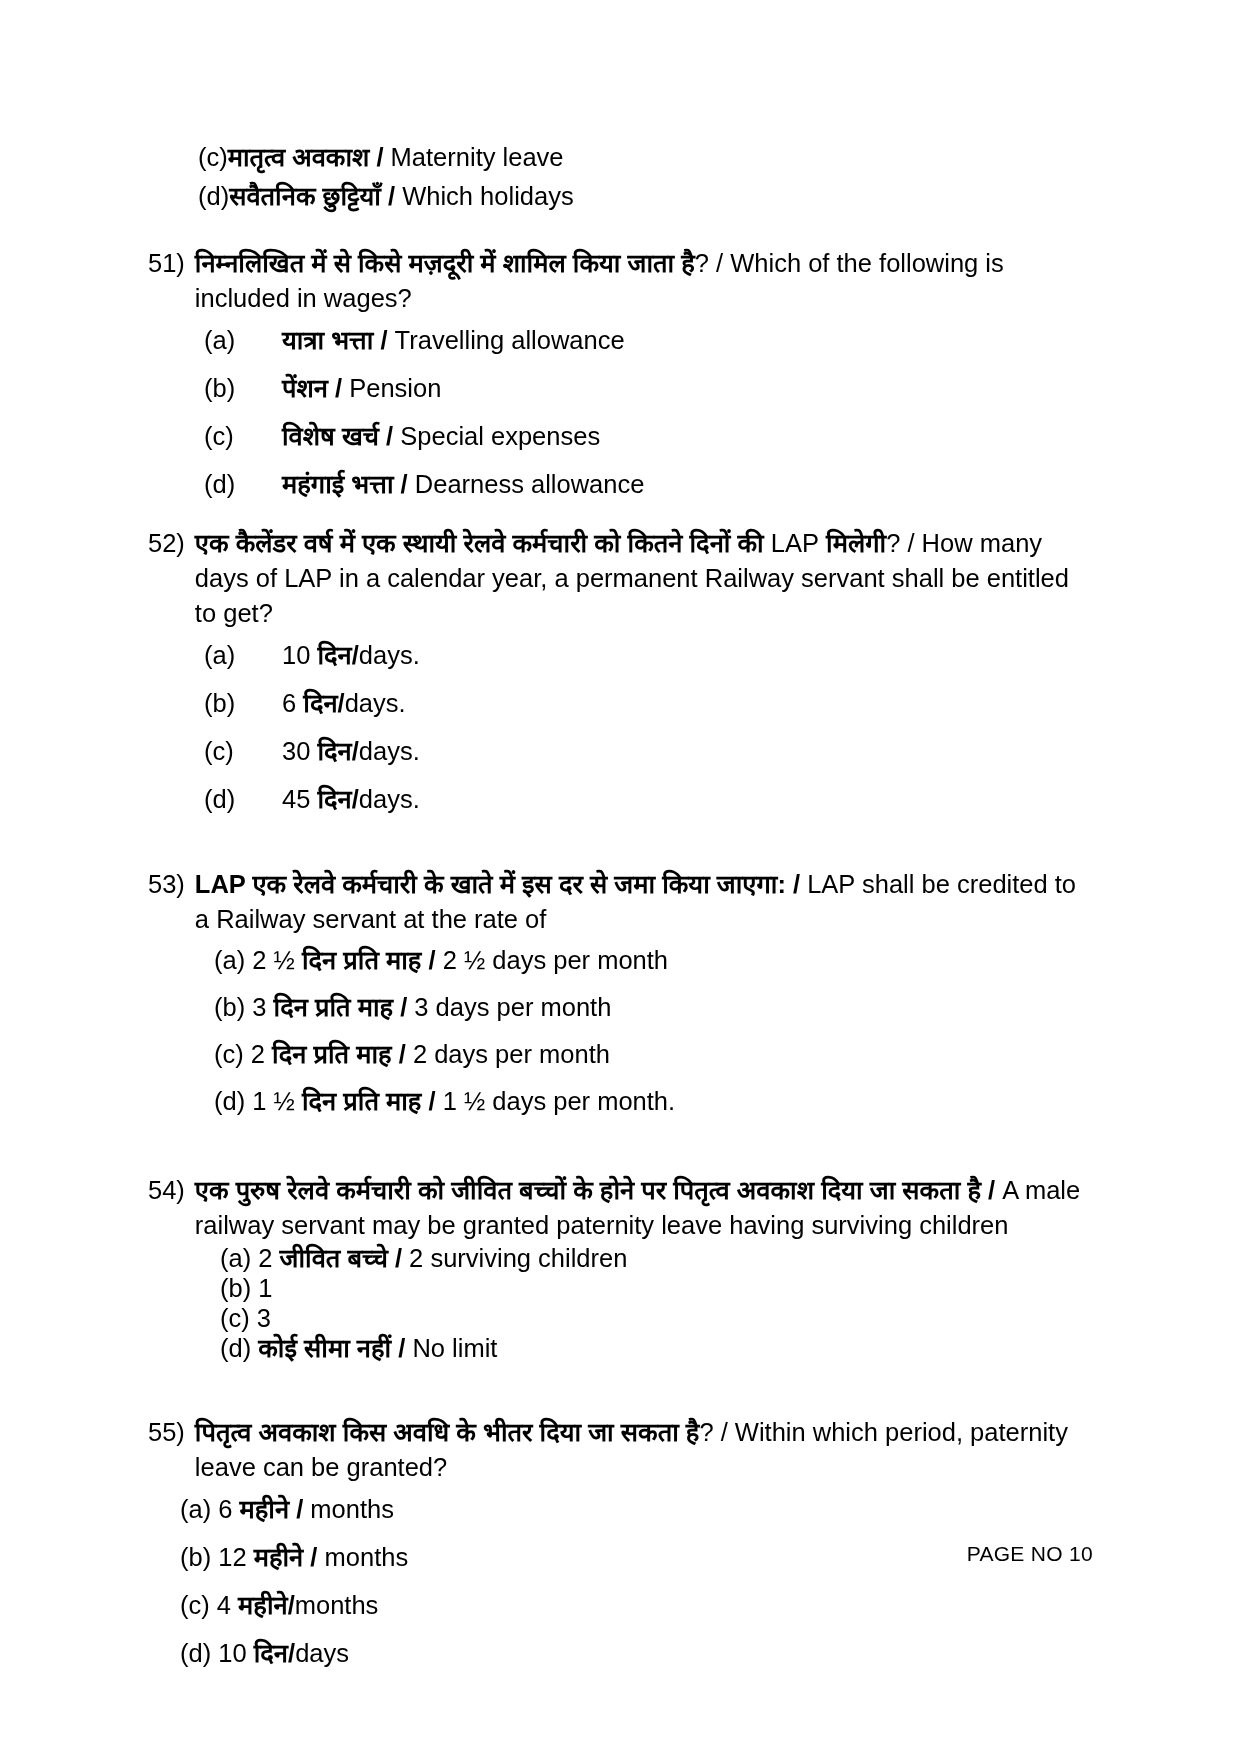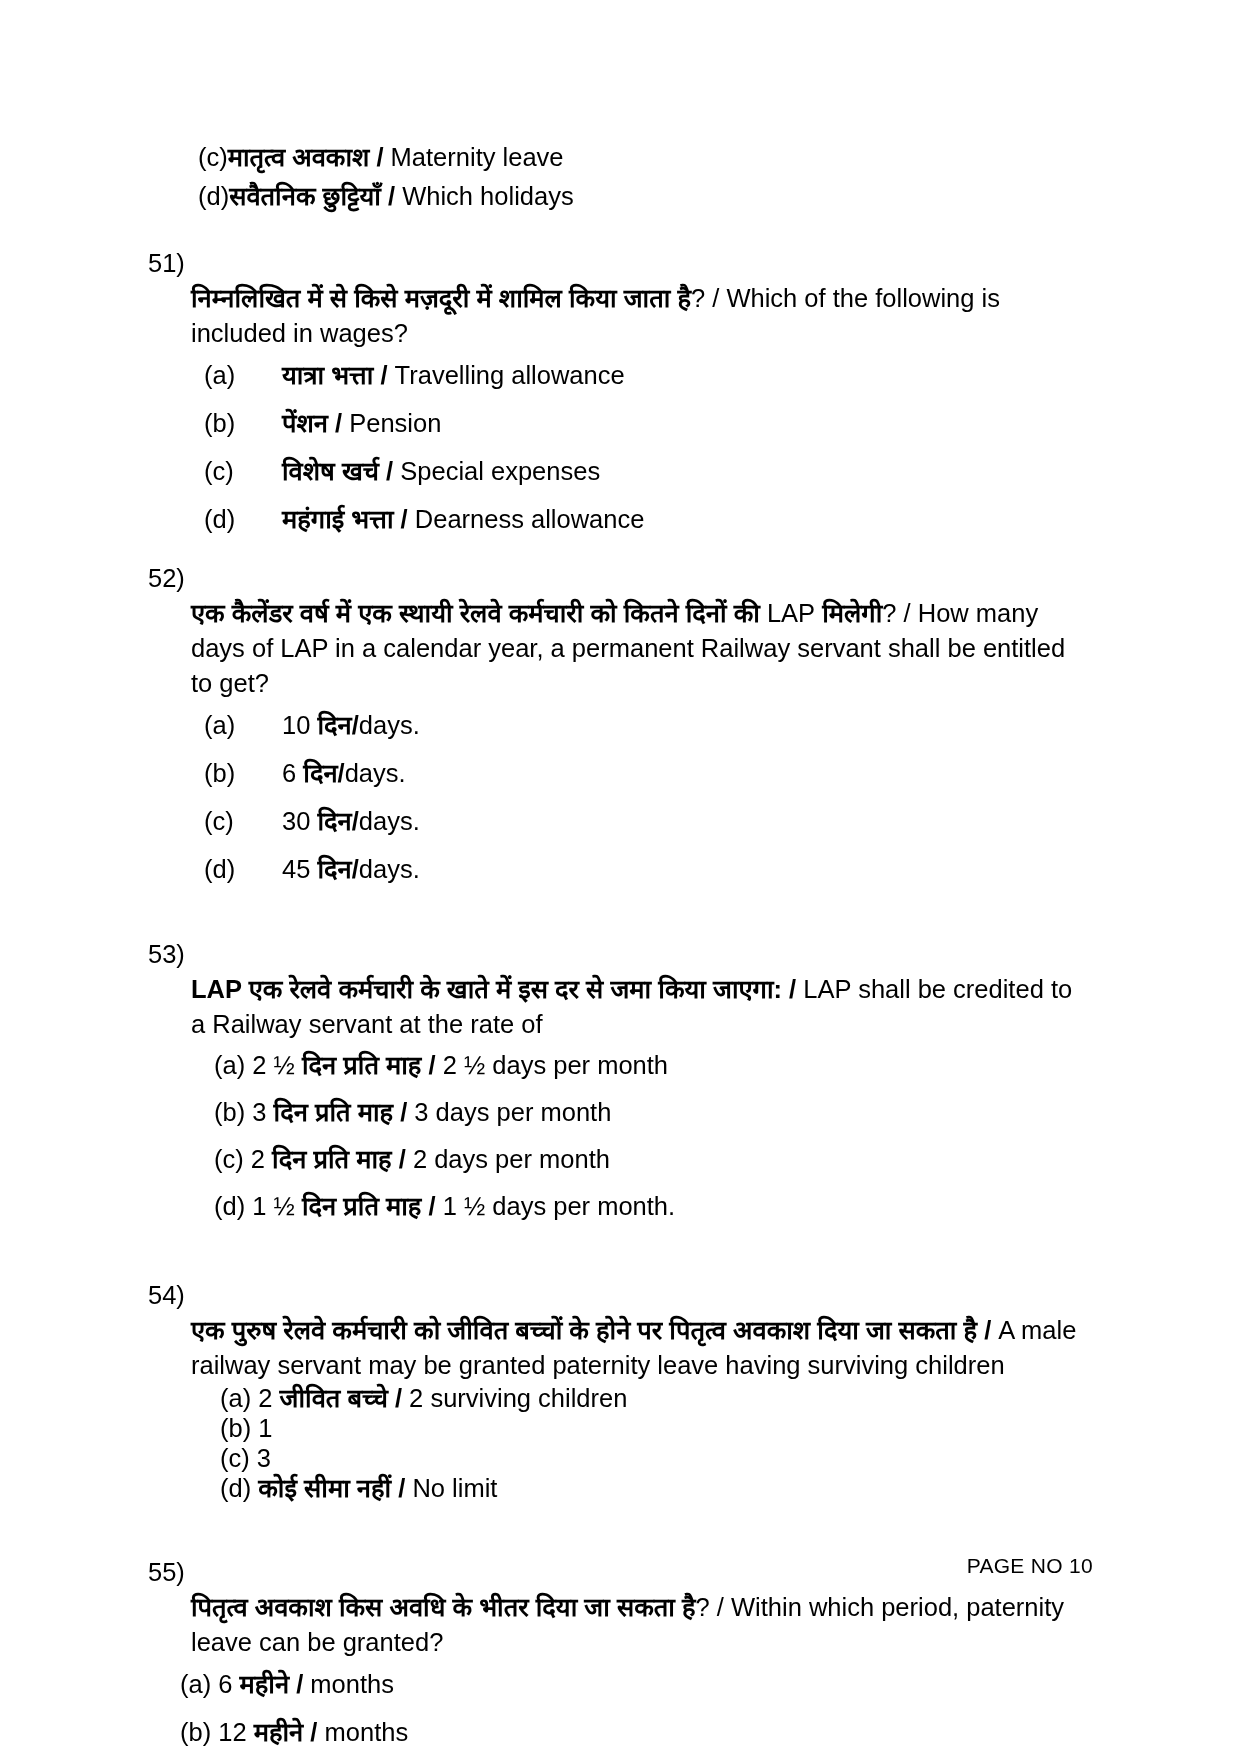"51)" .q { flex-direction: column -> none }
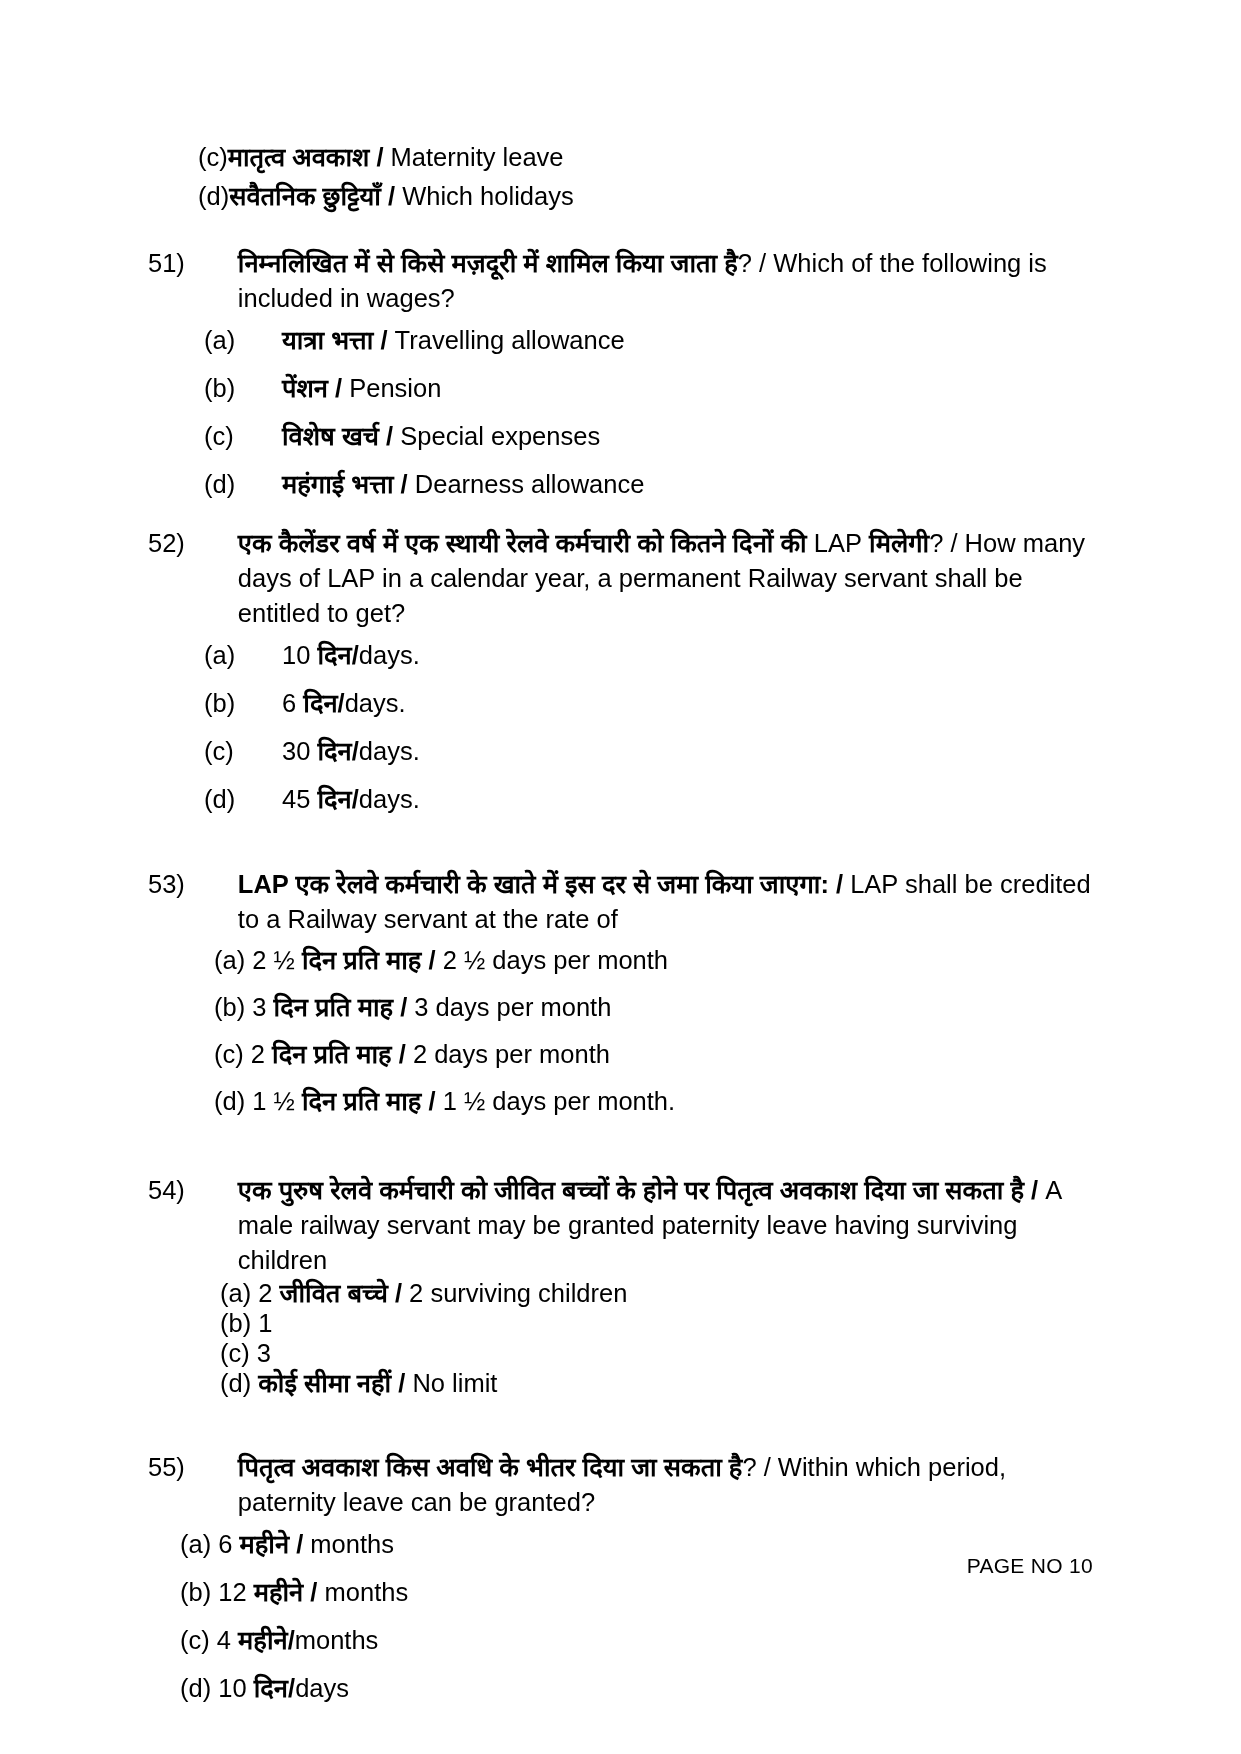"निम्नलिखित में से किसे मज़दूरी" .q-body { margin-left: 43px -> none }
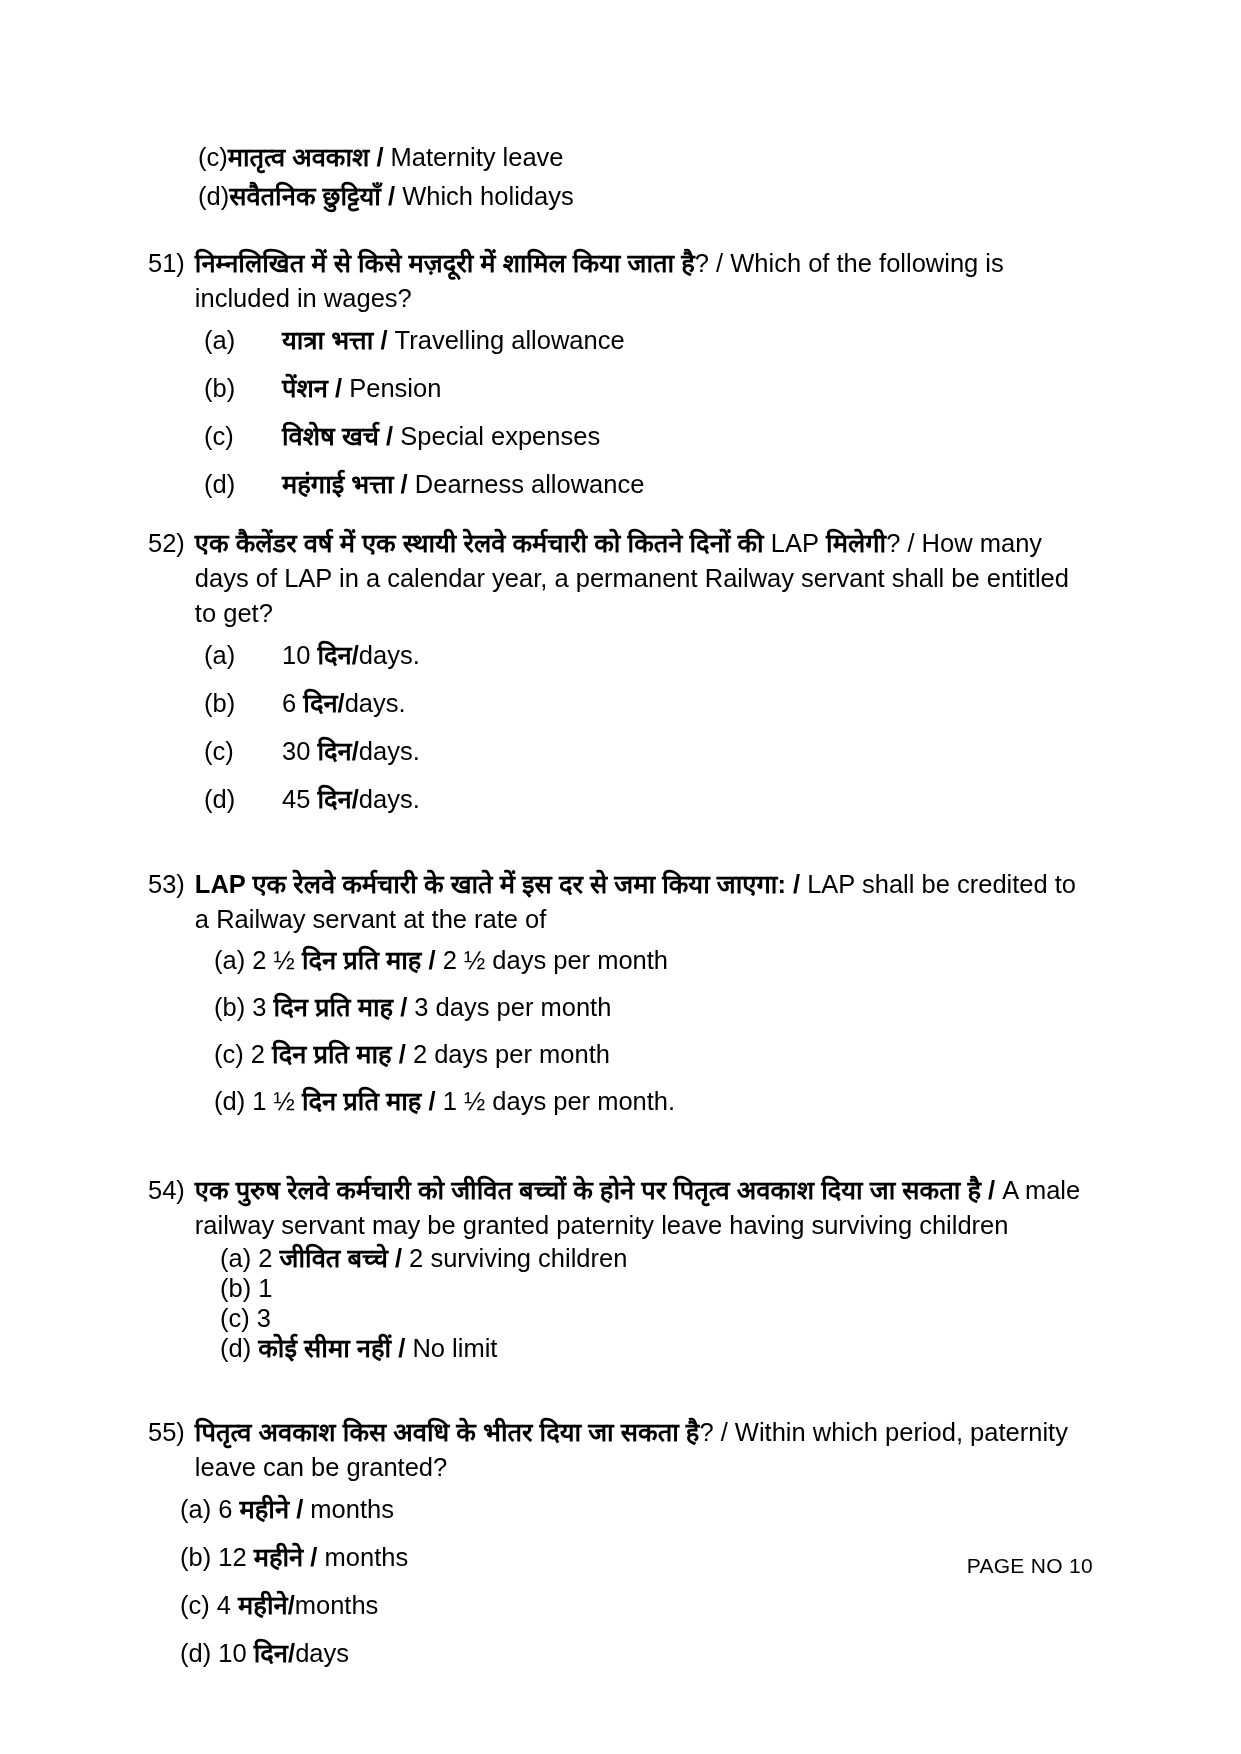"PAGE NO 10" .footer { bottom: 176px -> 188px }
